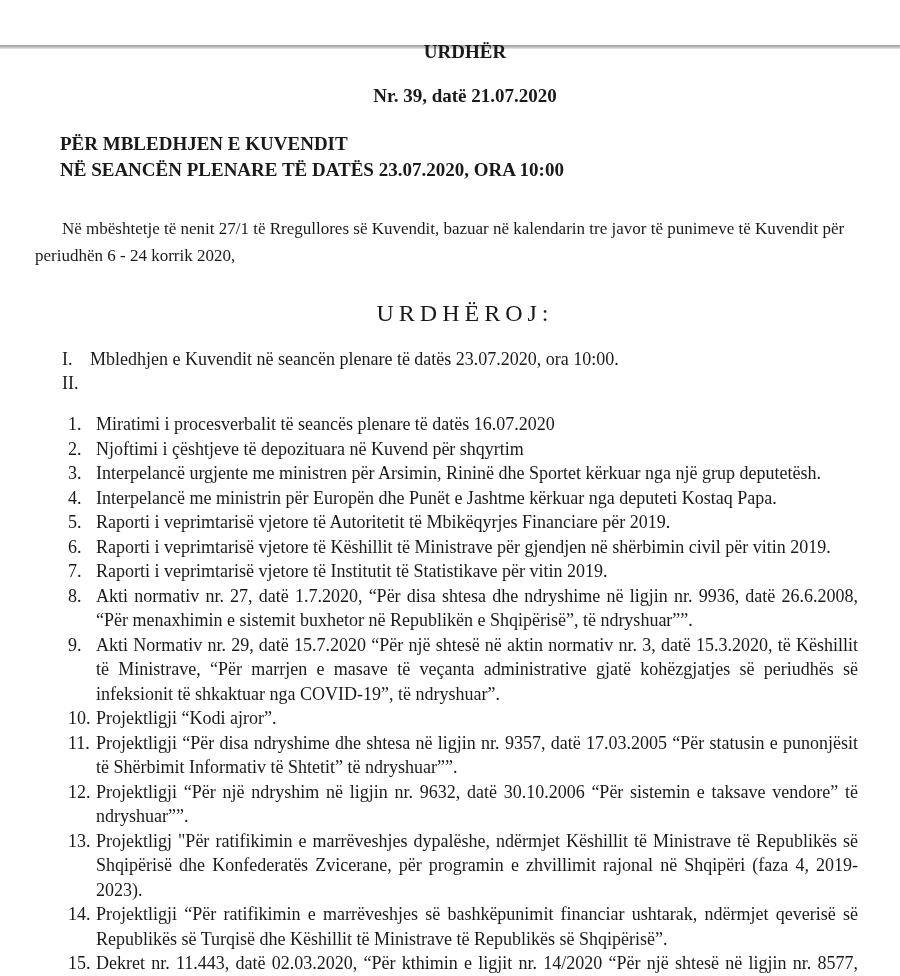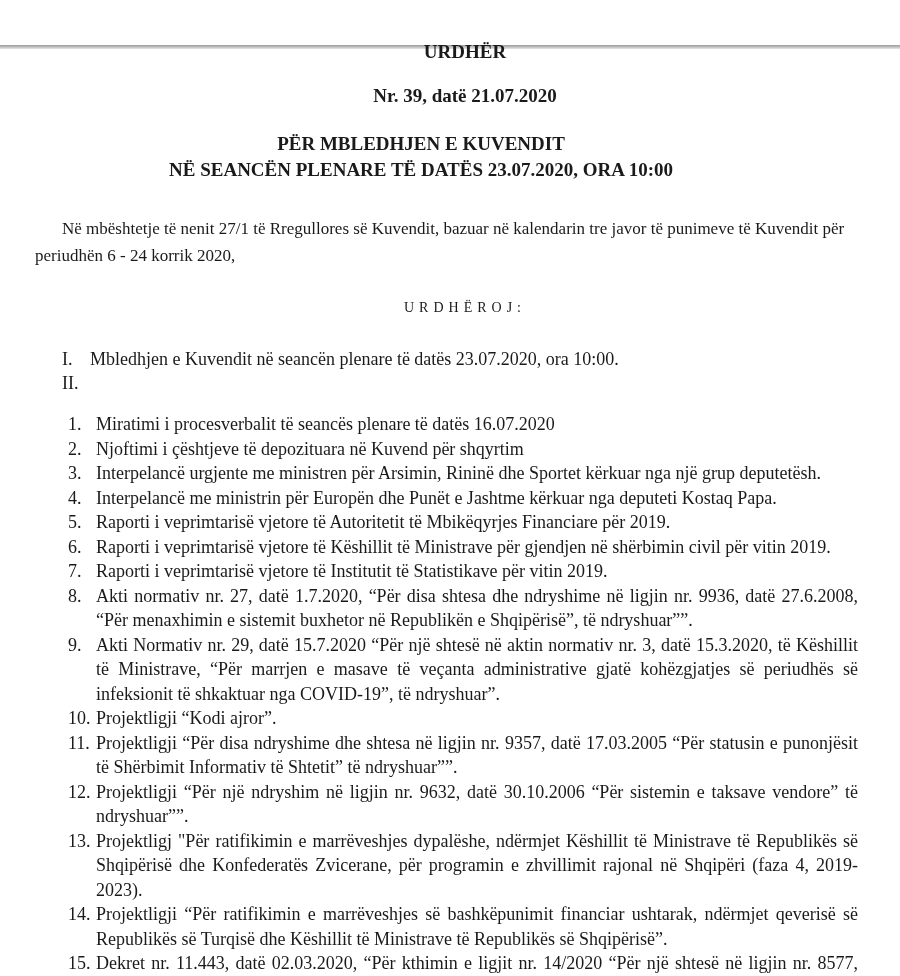"PËR MBLEDHJEN E KUVENDIT" .subject { text-align: center -> none }
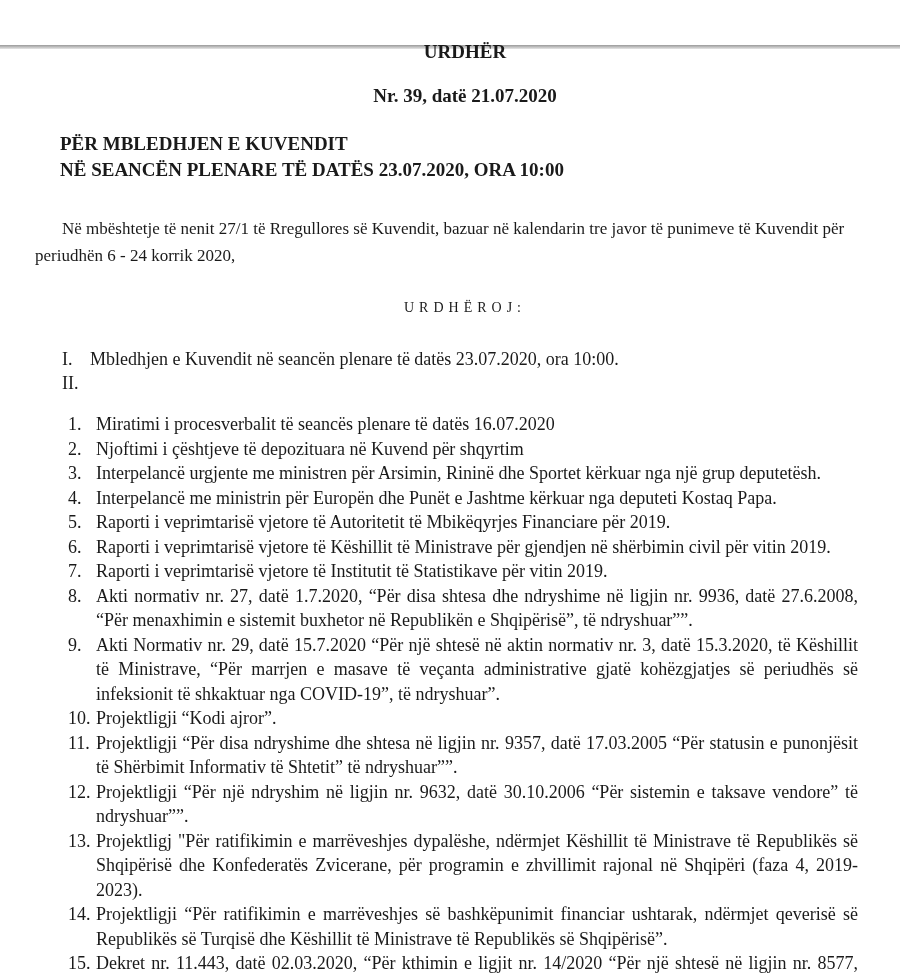"URDHËROJ:" .order-word { font-size: 14px -> 24px }
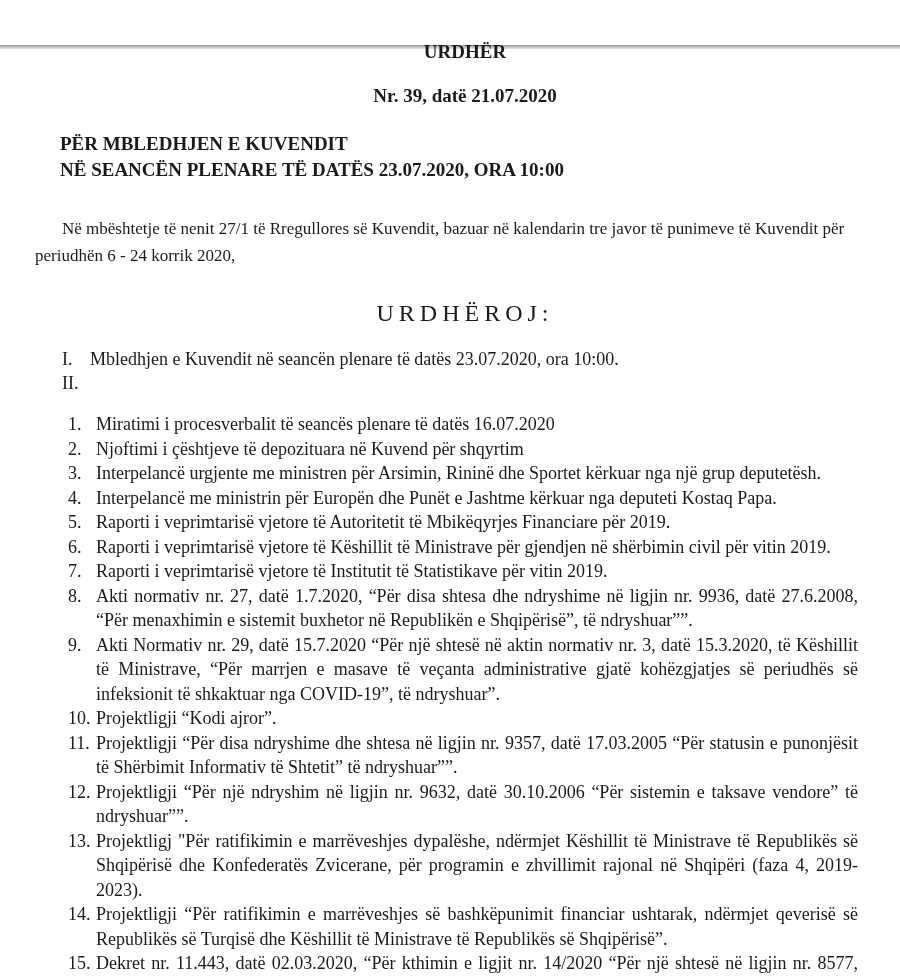"Akti normativ nr. 27, datë" span.txt { text: 27.6.2008 -> 26.6.2008 }
